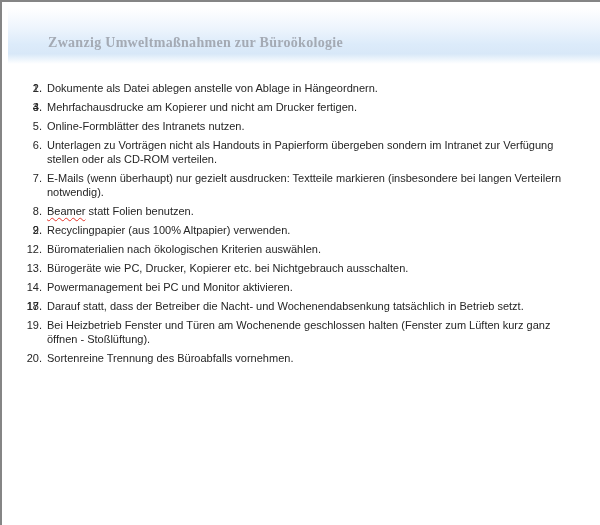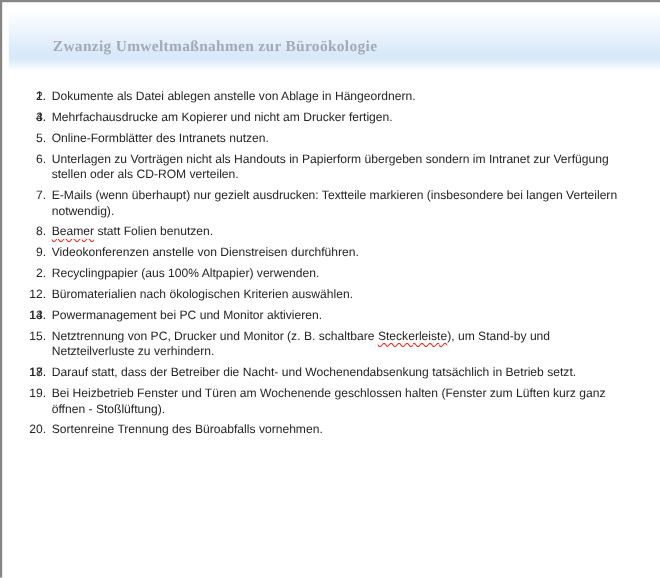"Videokonferenzen anstelle von" span { html: <span><span>Videokonferenzen anstelle von Dienstreisen durchführen.</span></span> -> none }
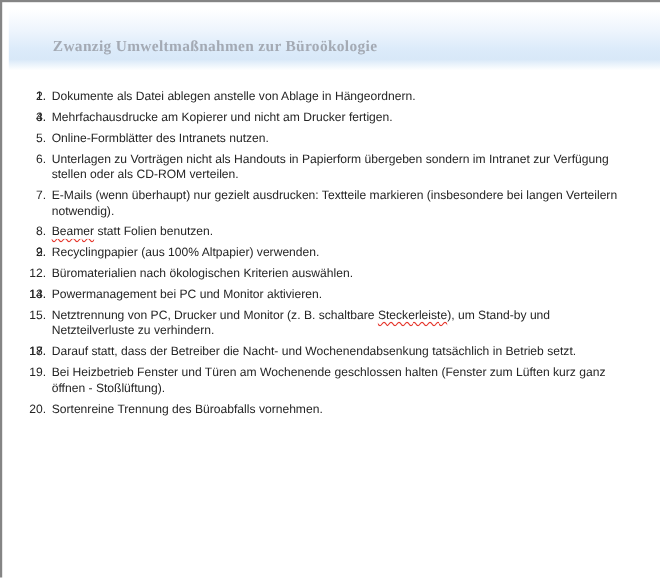"Bürogeräte wie PC, Drucker, Kopierer" span { html: none -> <span><span>Bürogeräte wie PC, Drucker, Kopierer etc. bei Nichtgebrauch ausschalten.</span></span> }
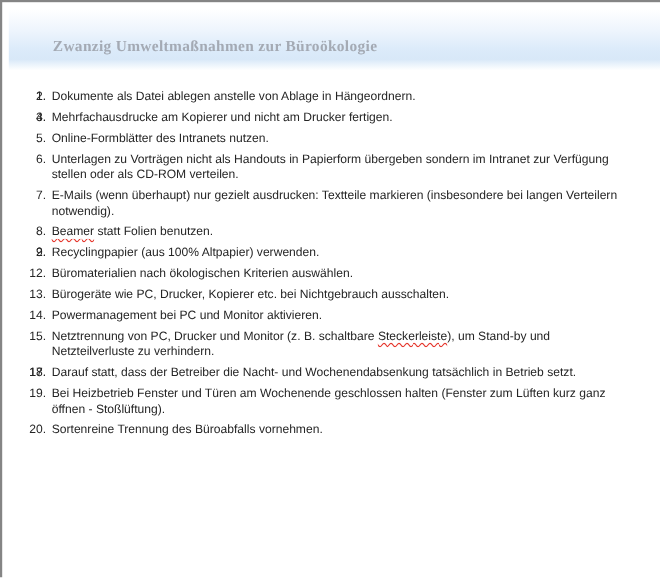"15." li { html: <li><span>15.</span><span><span>Netztrennung von PC, Drucker und Monitor (z. B. schaltbare </span><span>Steckerleiste</span><span>), um Stand-by und Netzteilverluste zu verhindern.</span></span></li> -> none }
